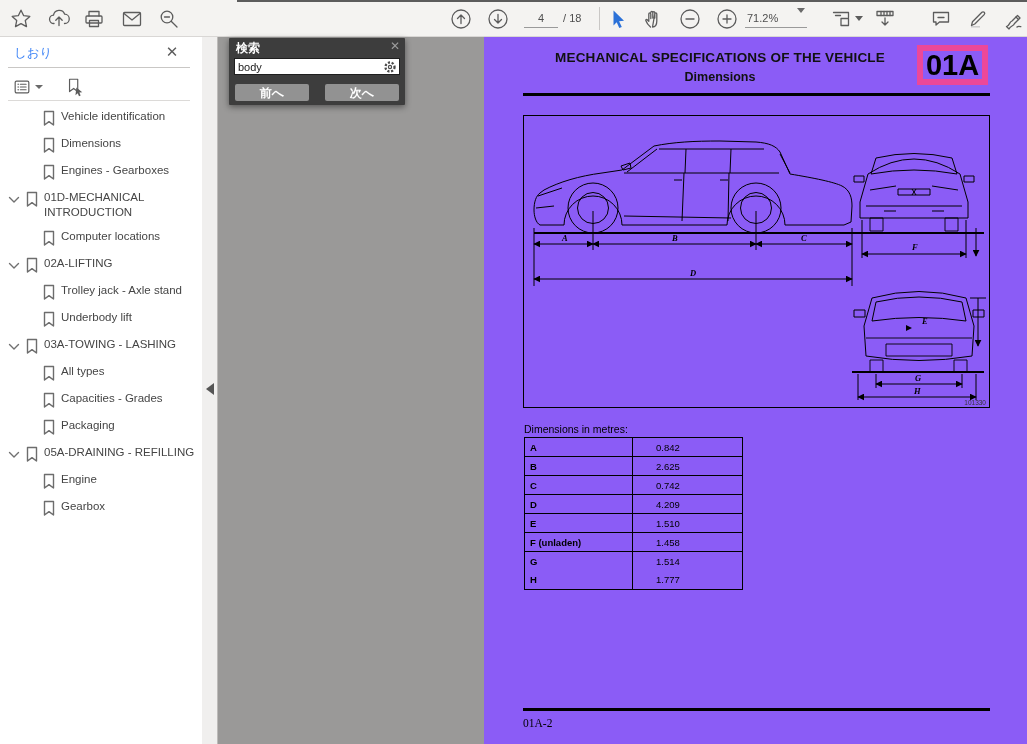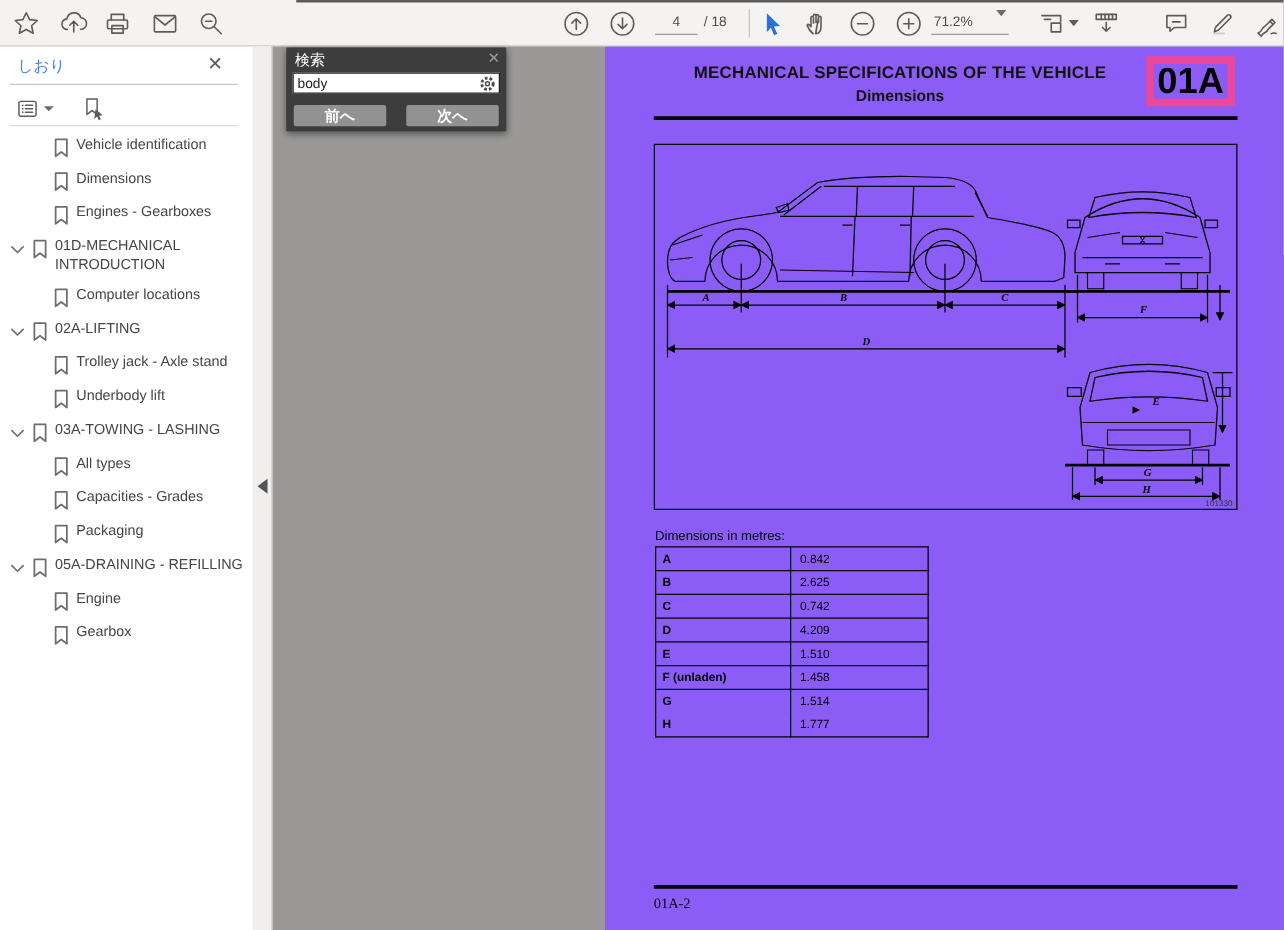"検索" .so-title { font-weight: normal -> bold }
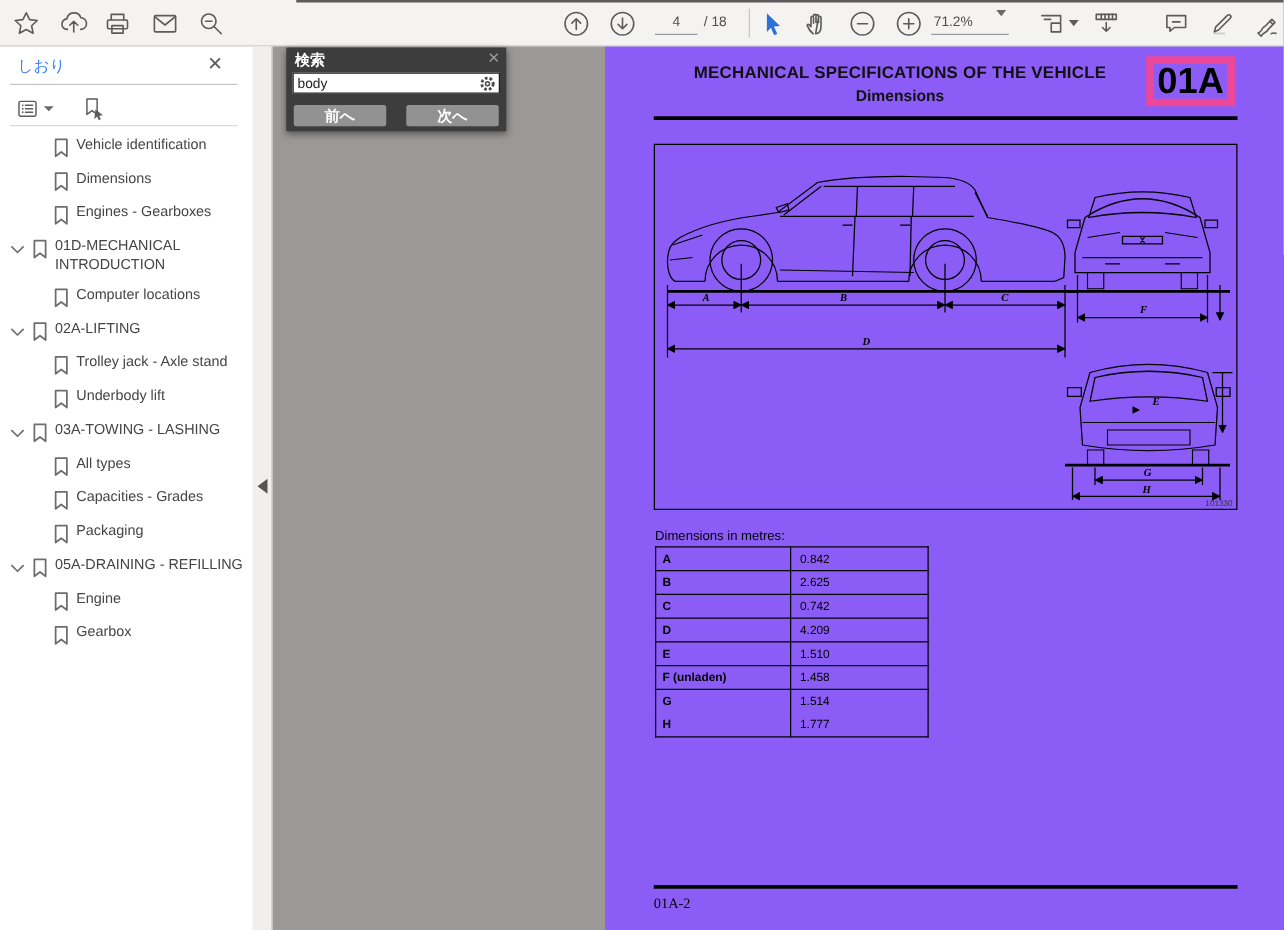"0.842" .dims-table td.c2 { padding-left: 7px -> 23px }
